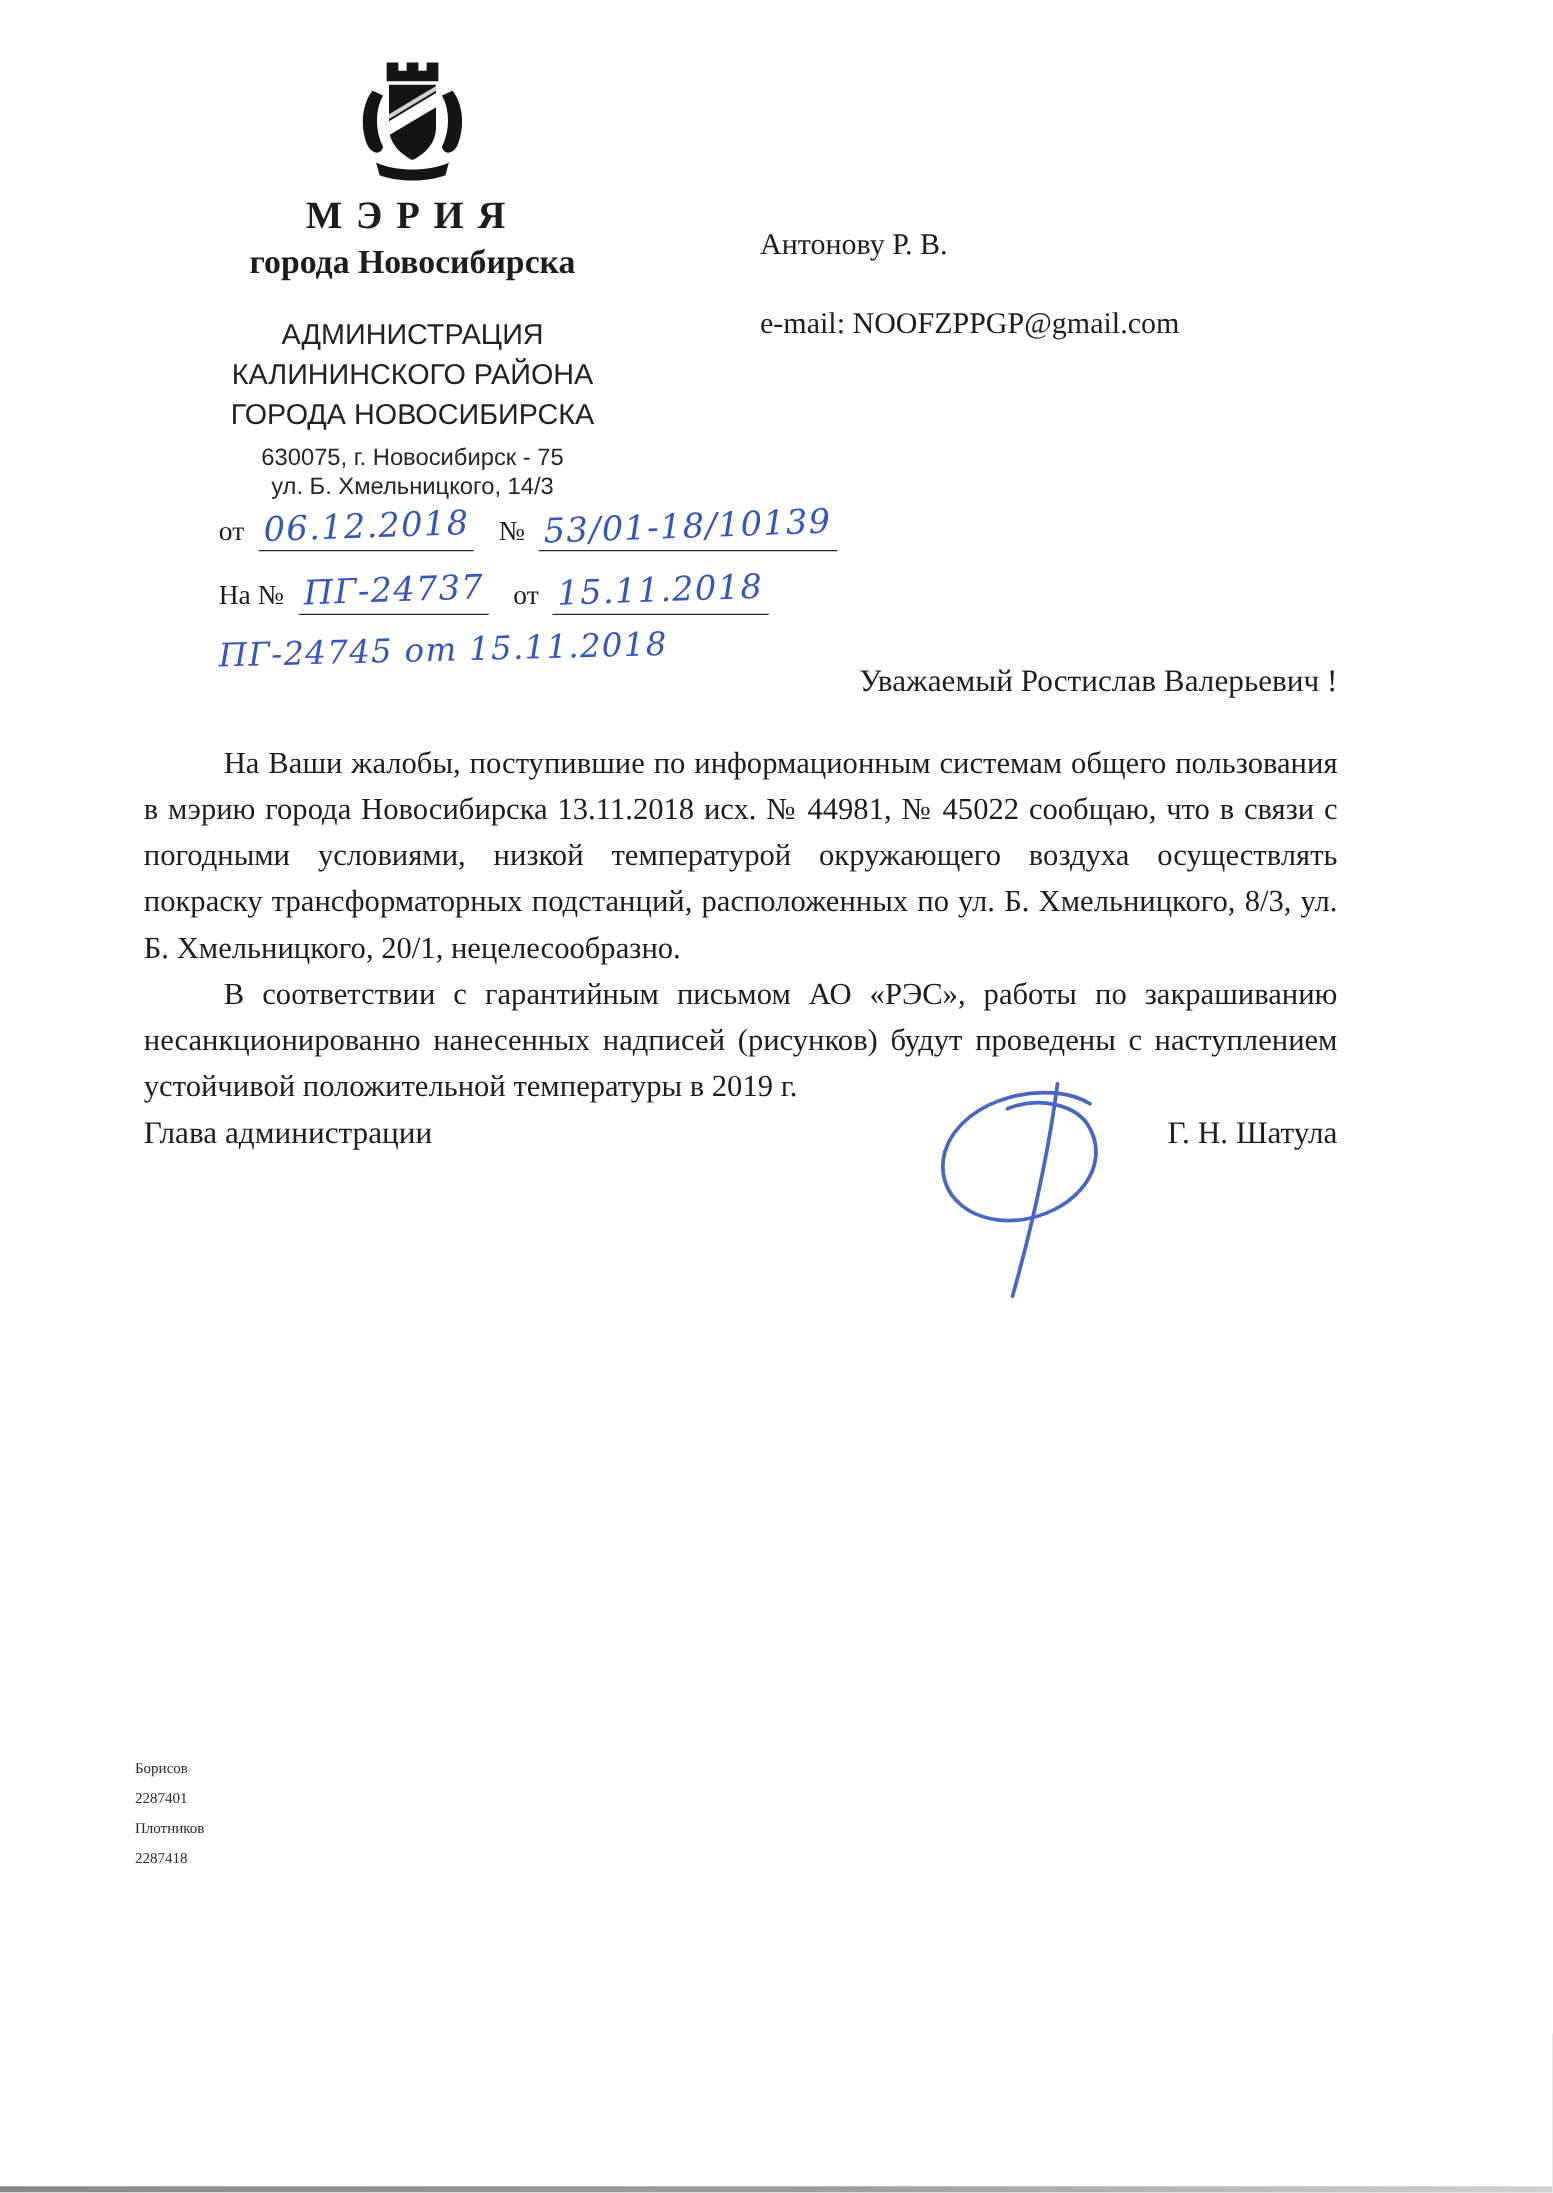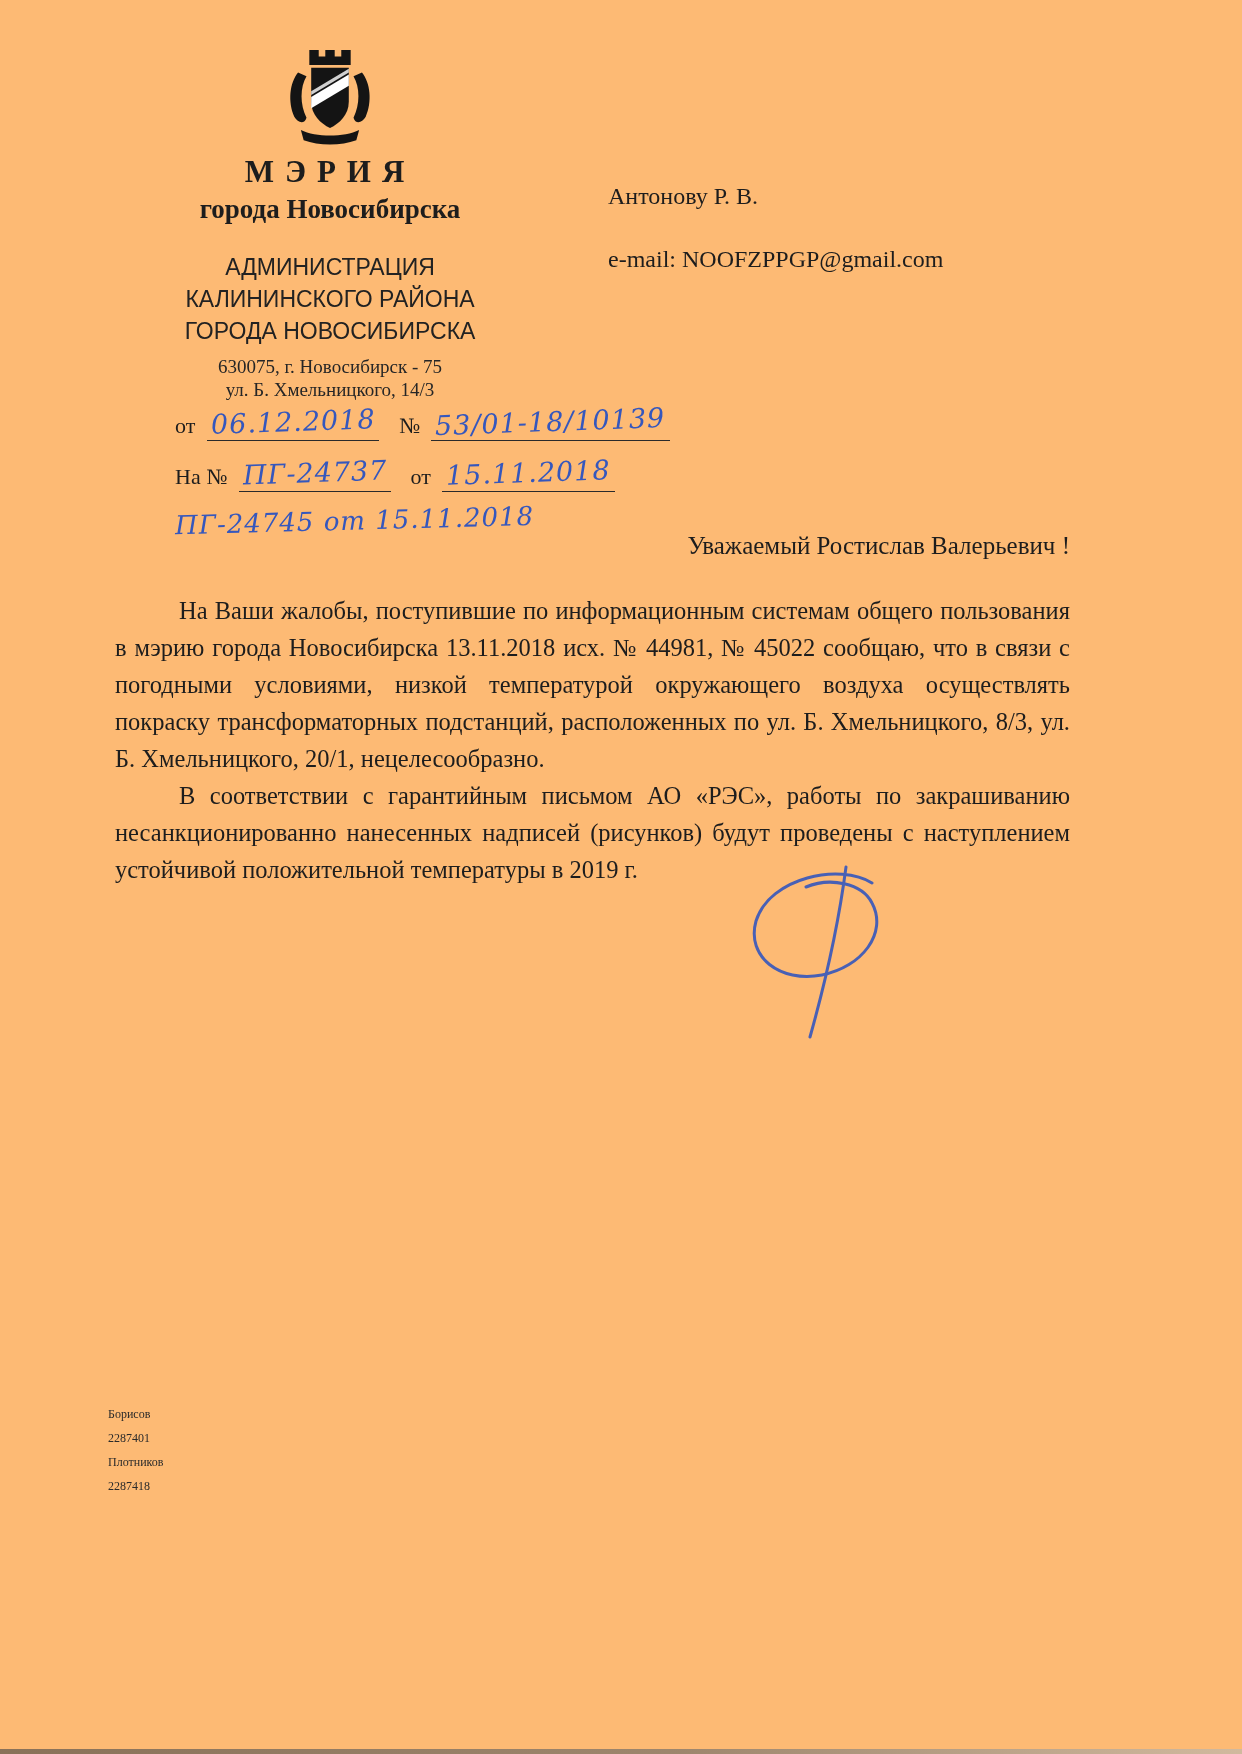"МЭРИЯ" .page { background: #fdba74 -> #ffffff }
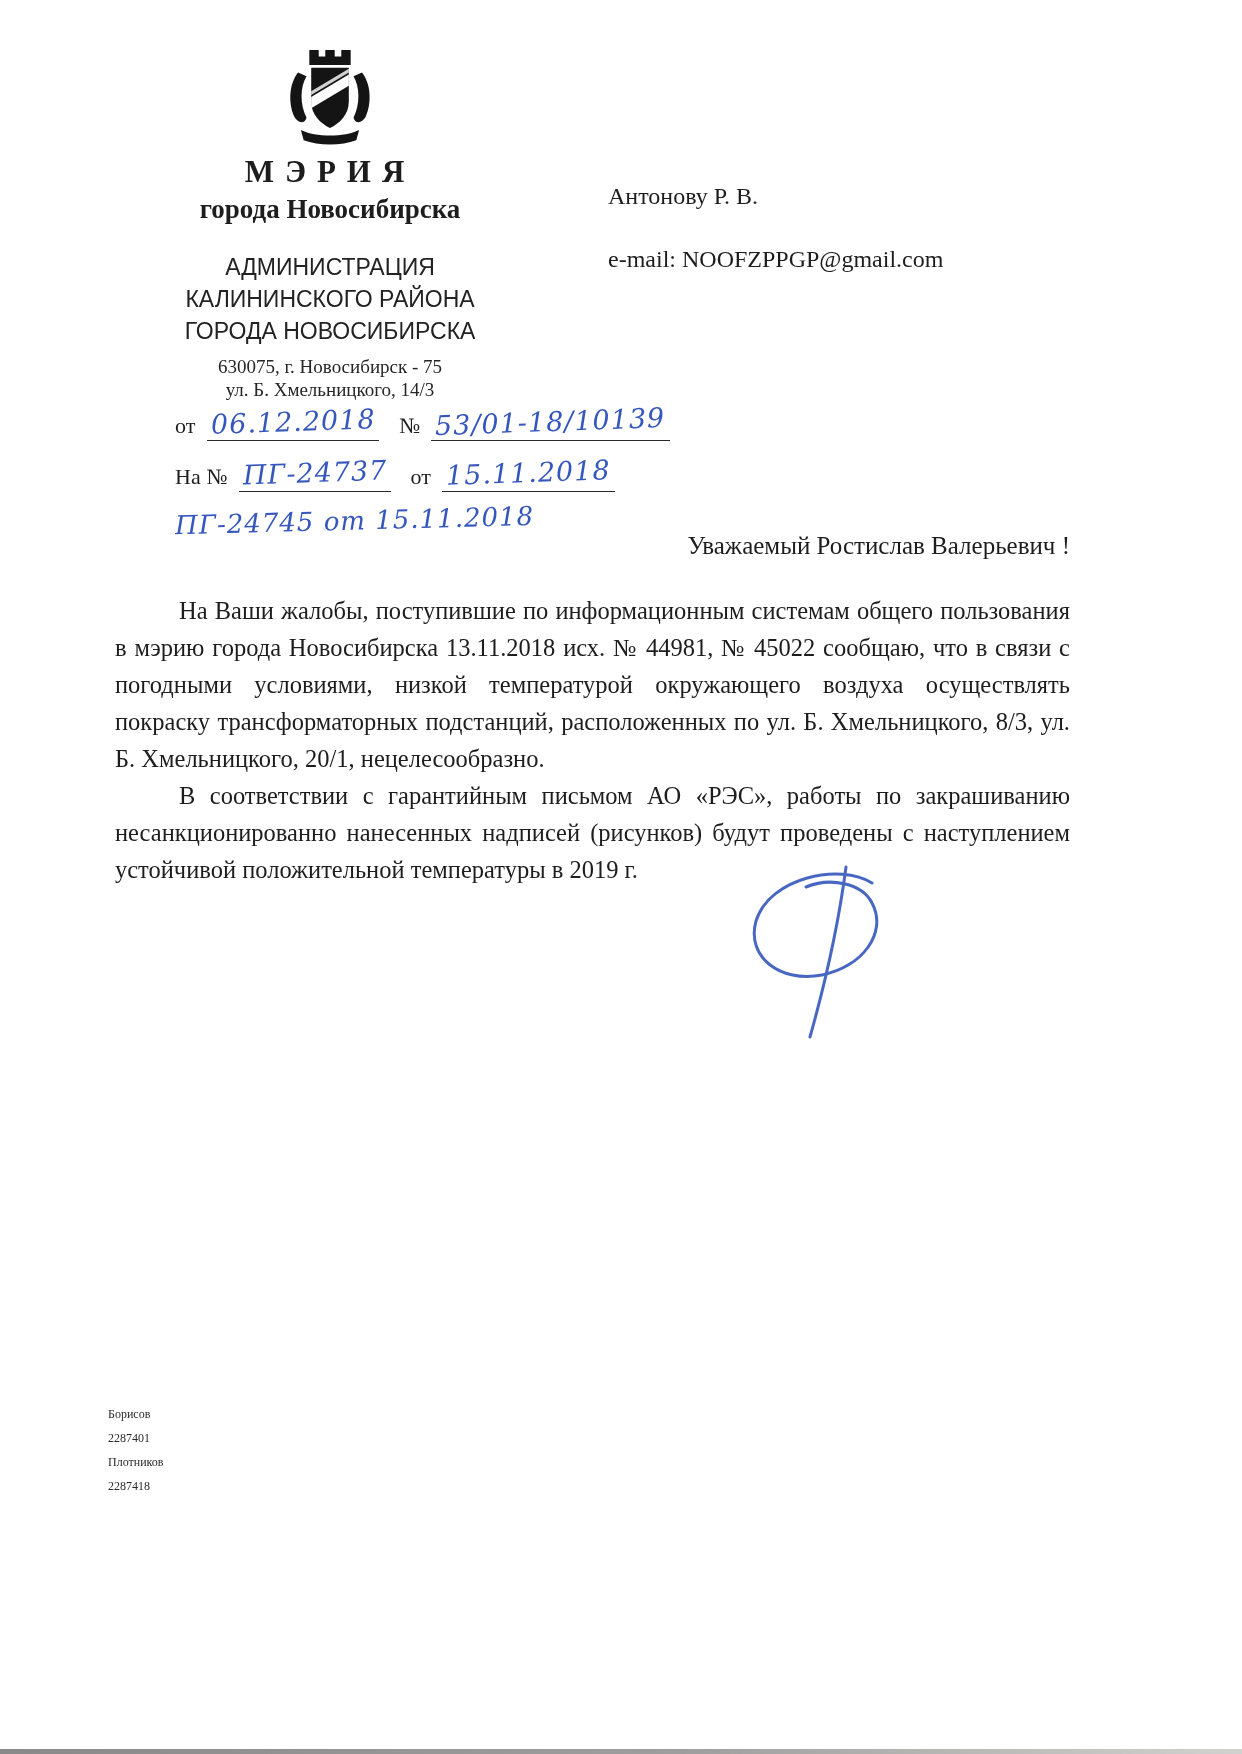"630075, г. Новосибирск - 75" .addr { font-family: Liberation Serif, serif -> Liberation Sans, sans-serif }
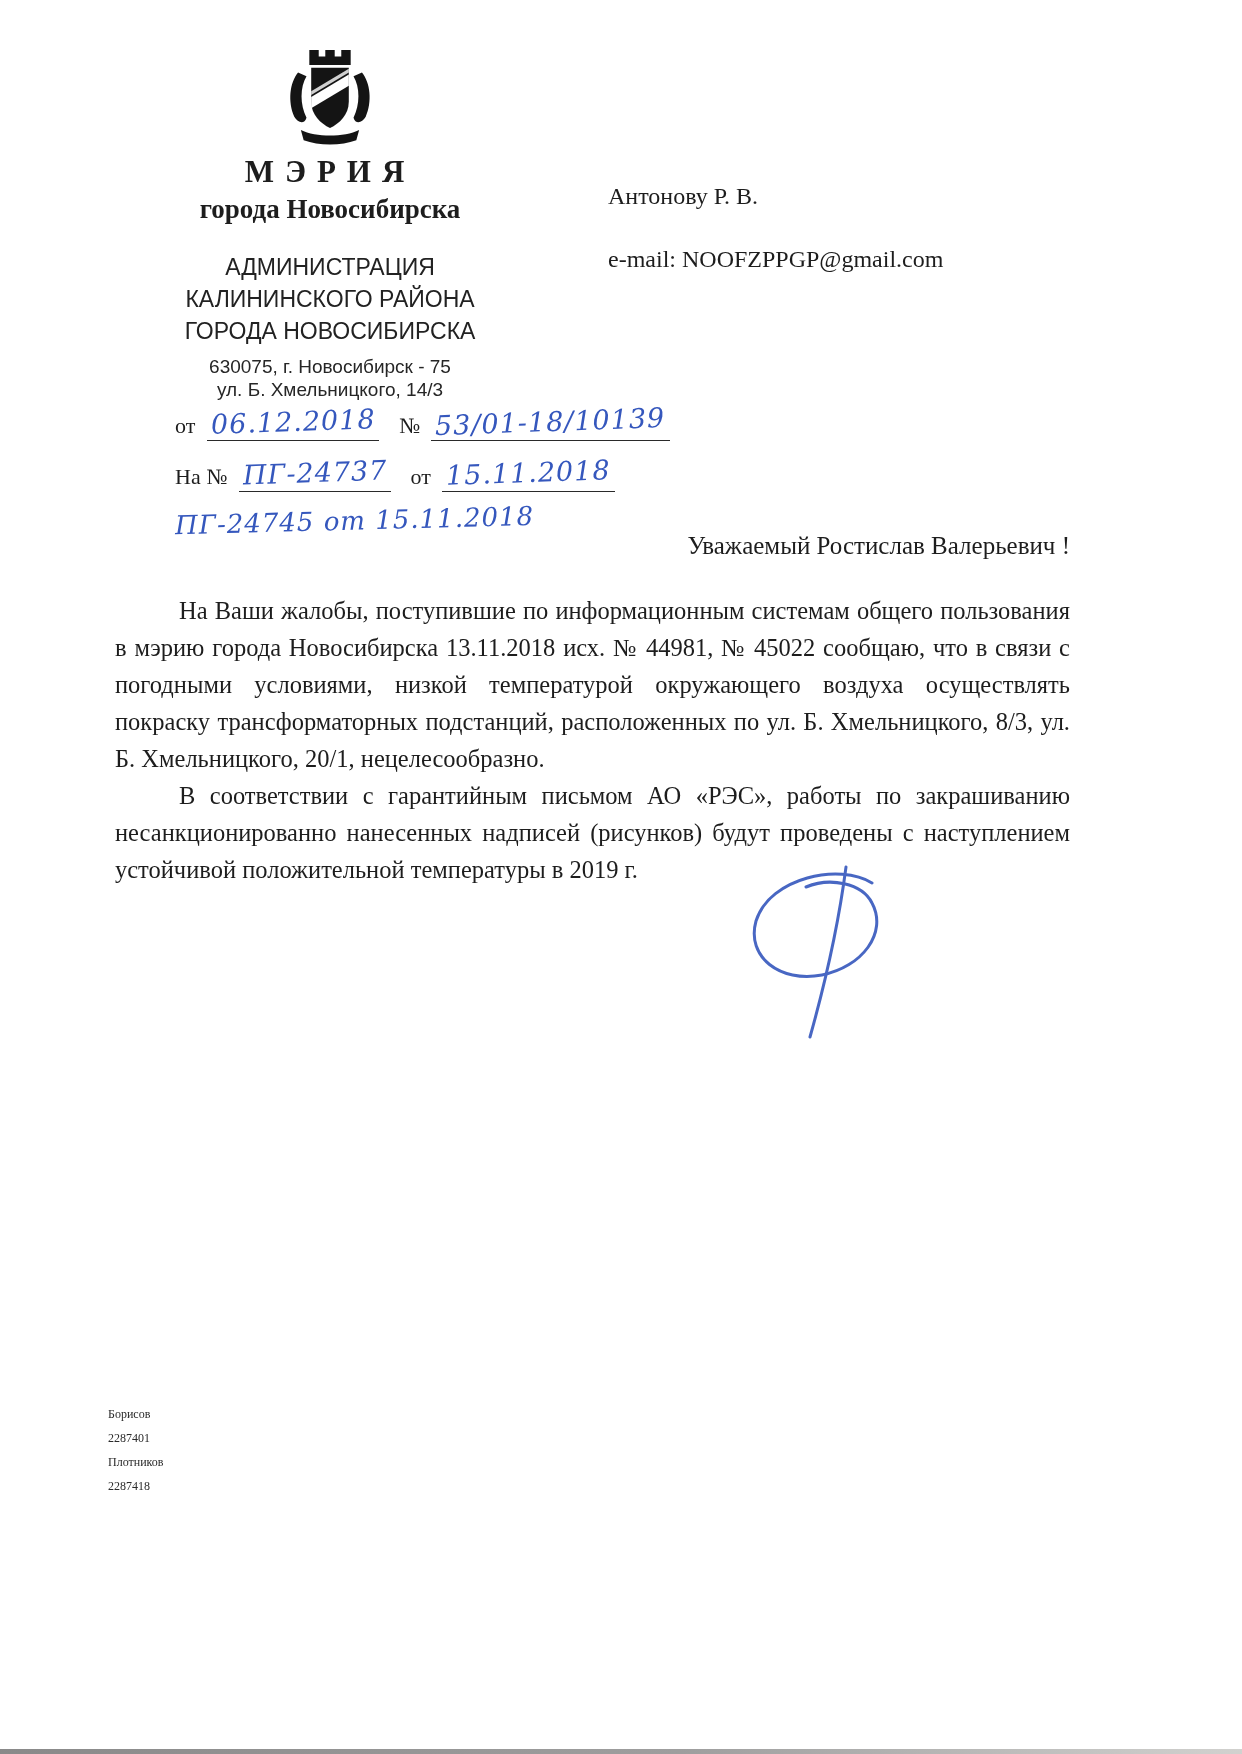"Глава администрации" div.sign-row { html: none -> <div> <span>Глава администрации</span> <span>Г. Н. Шатула</span> </div> }
